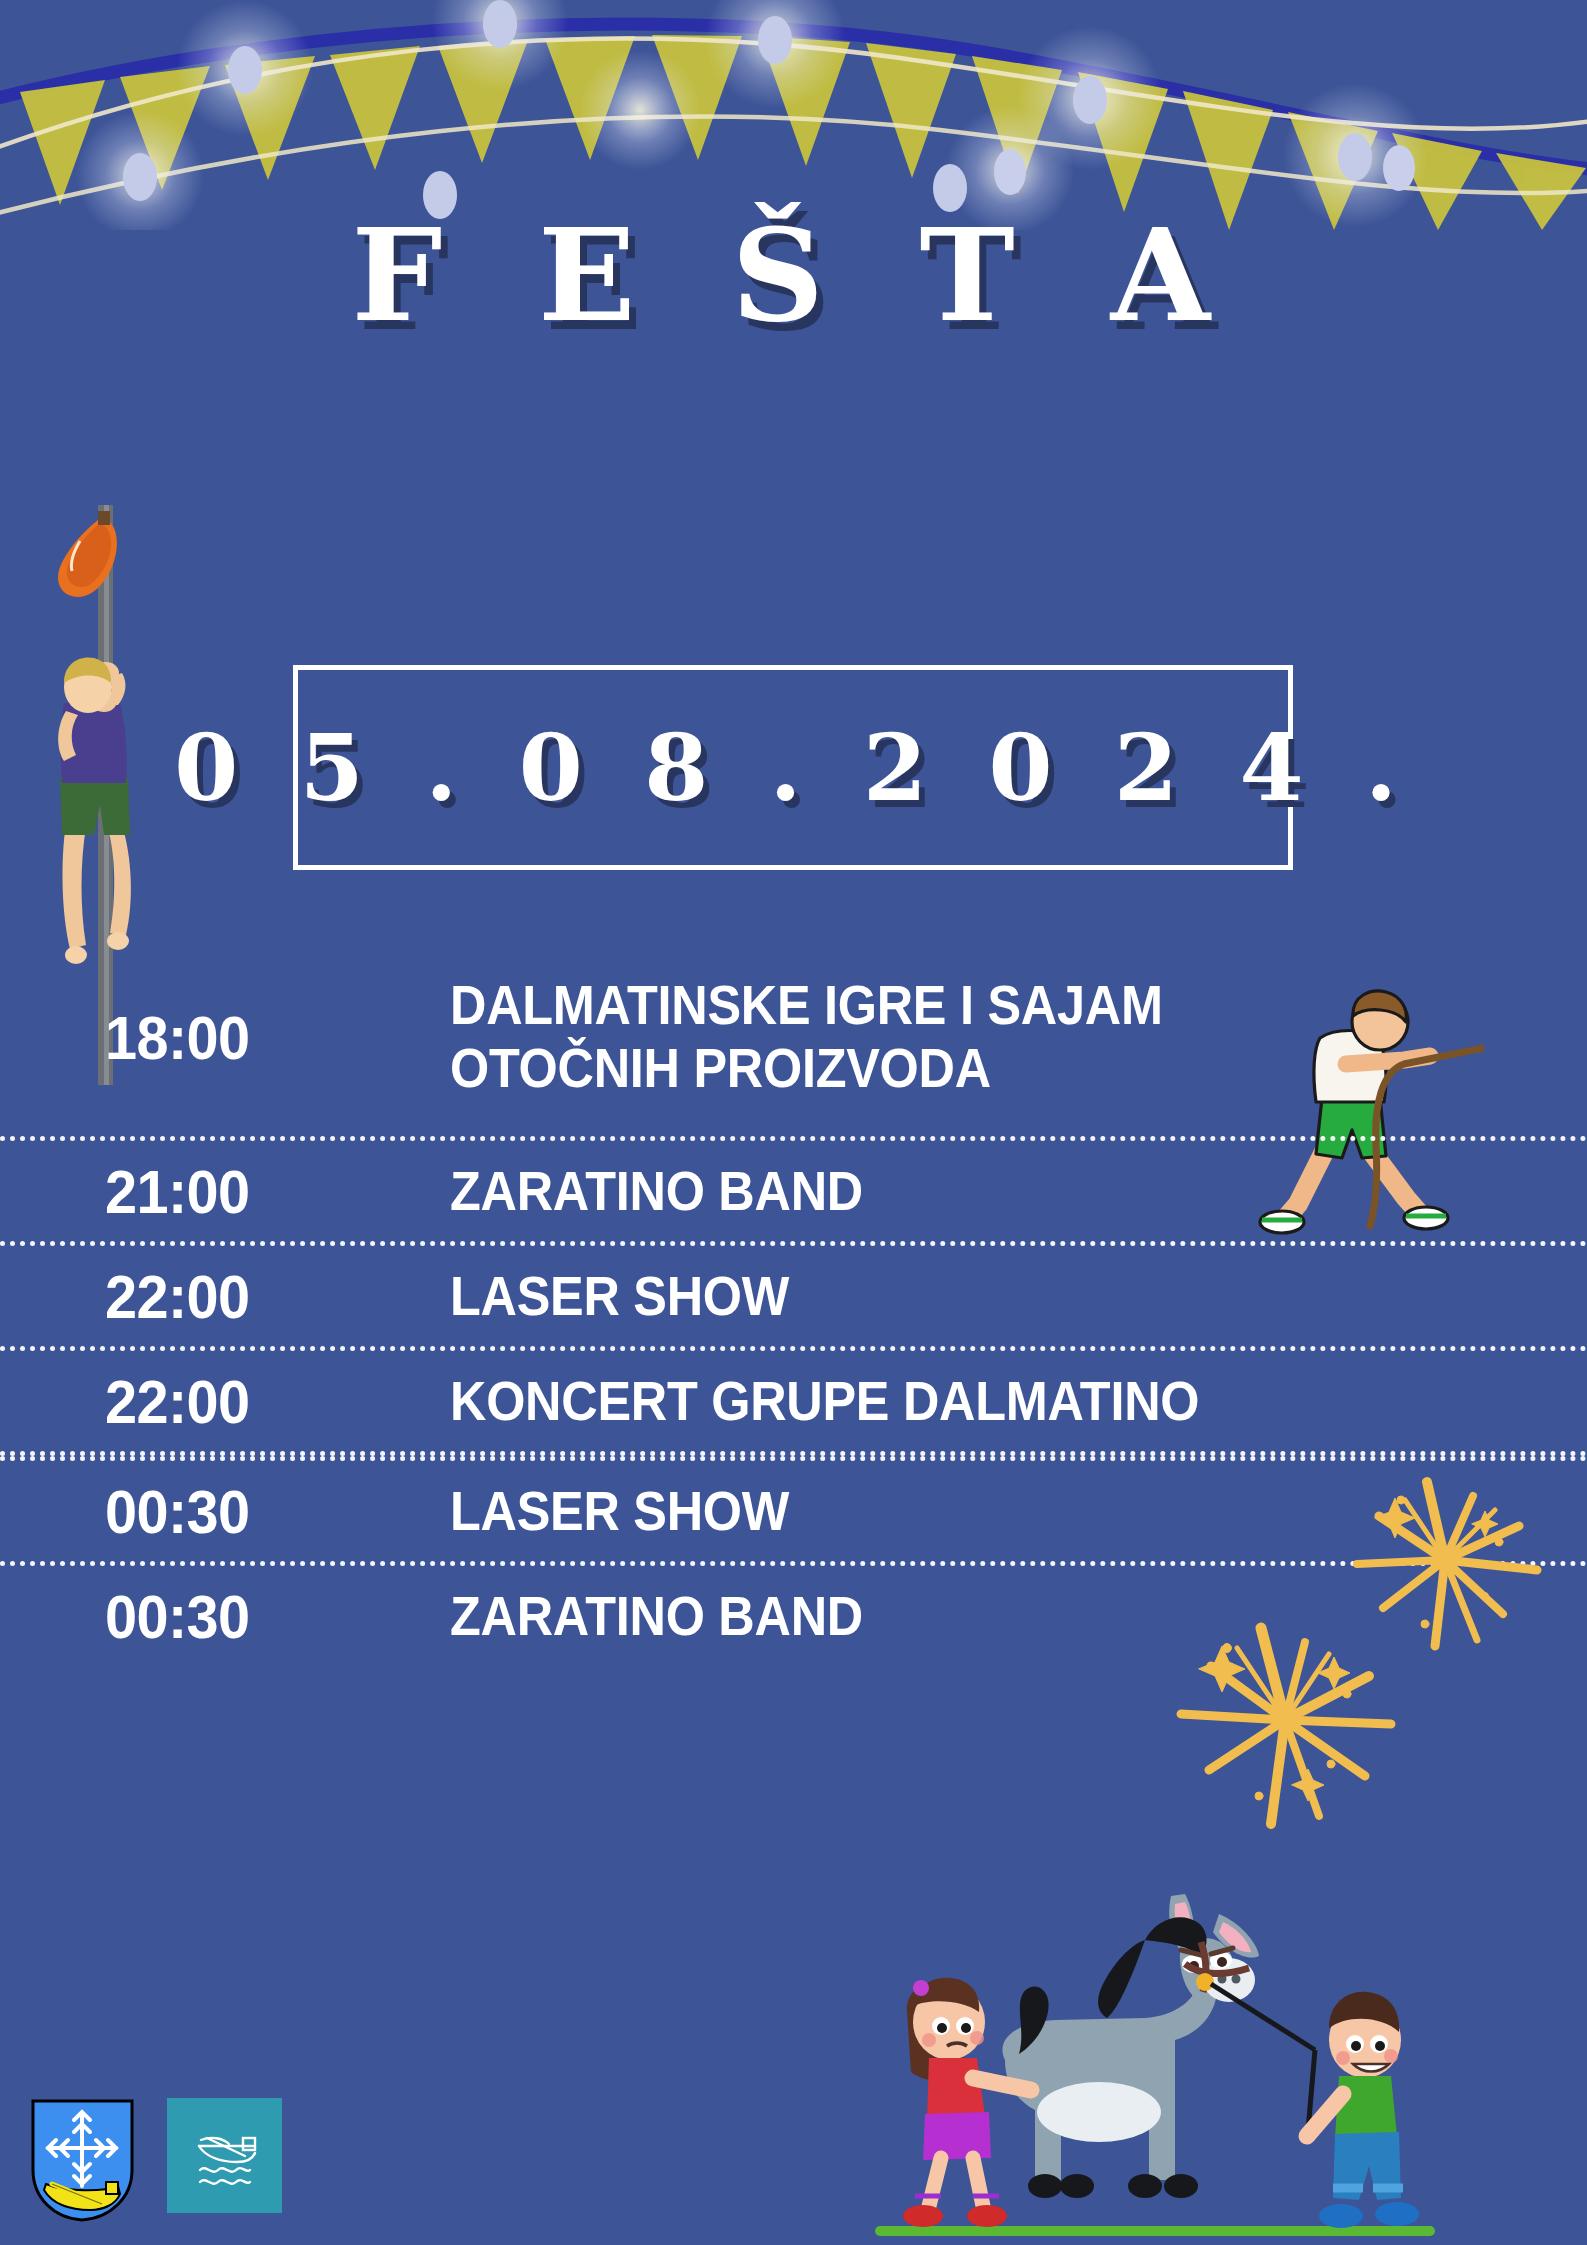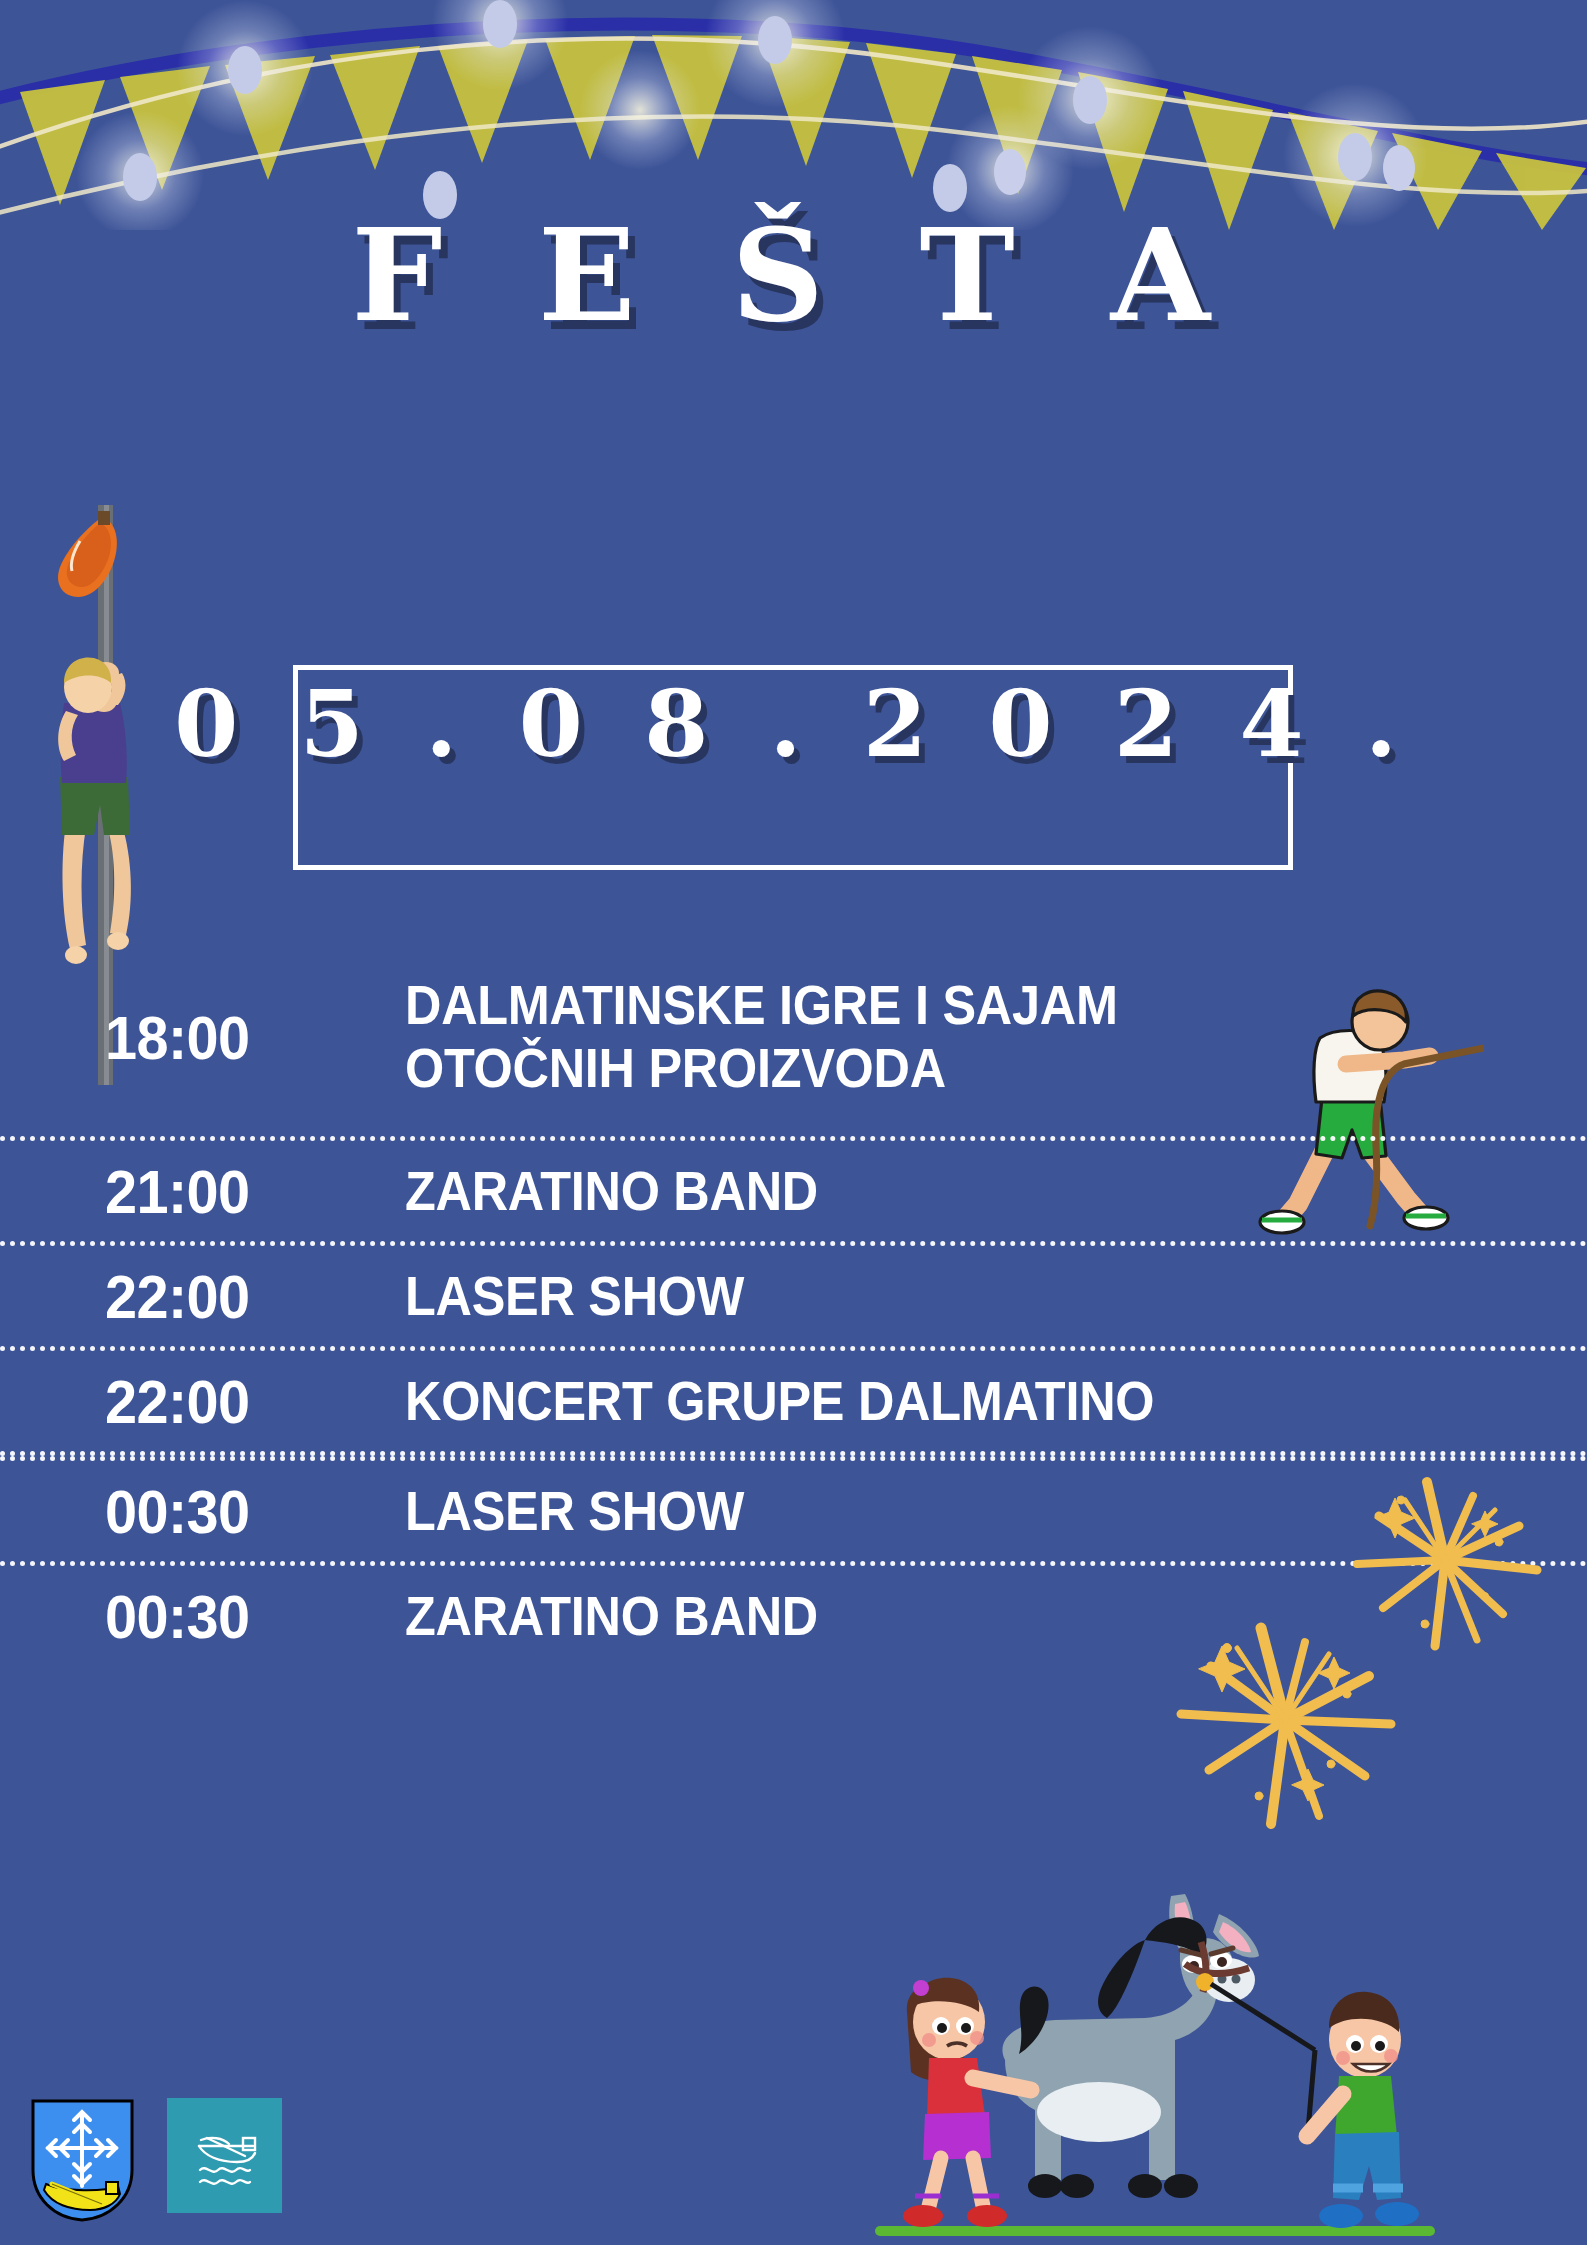"0 5 . 0 8" .date-box { align-items: flex-start -> center }
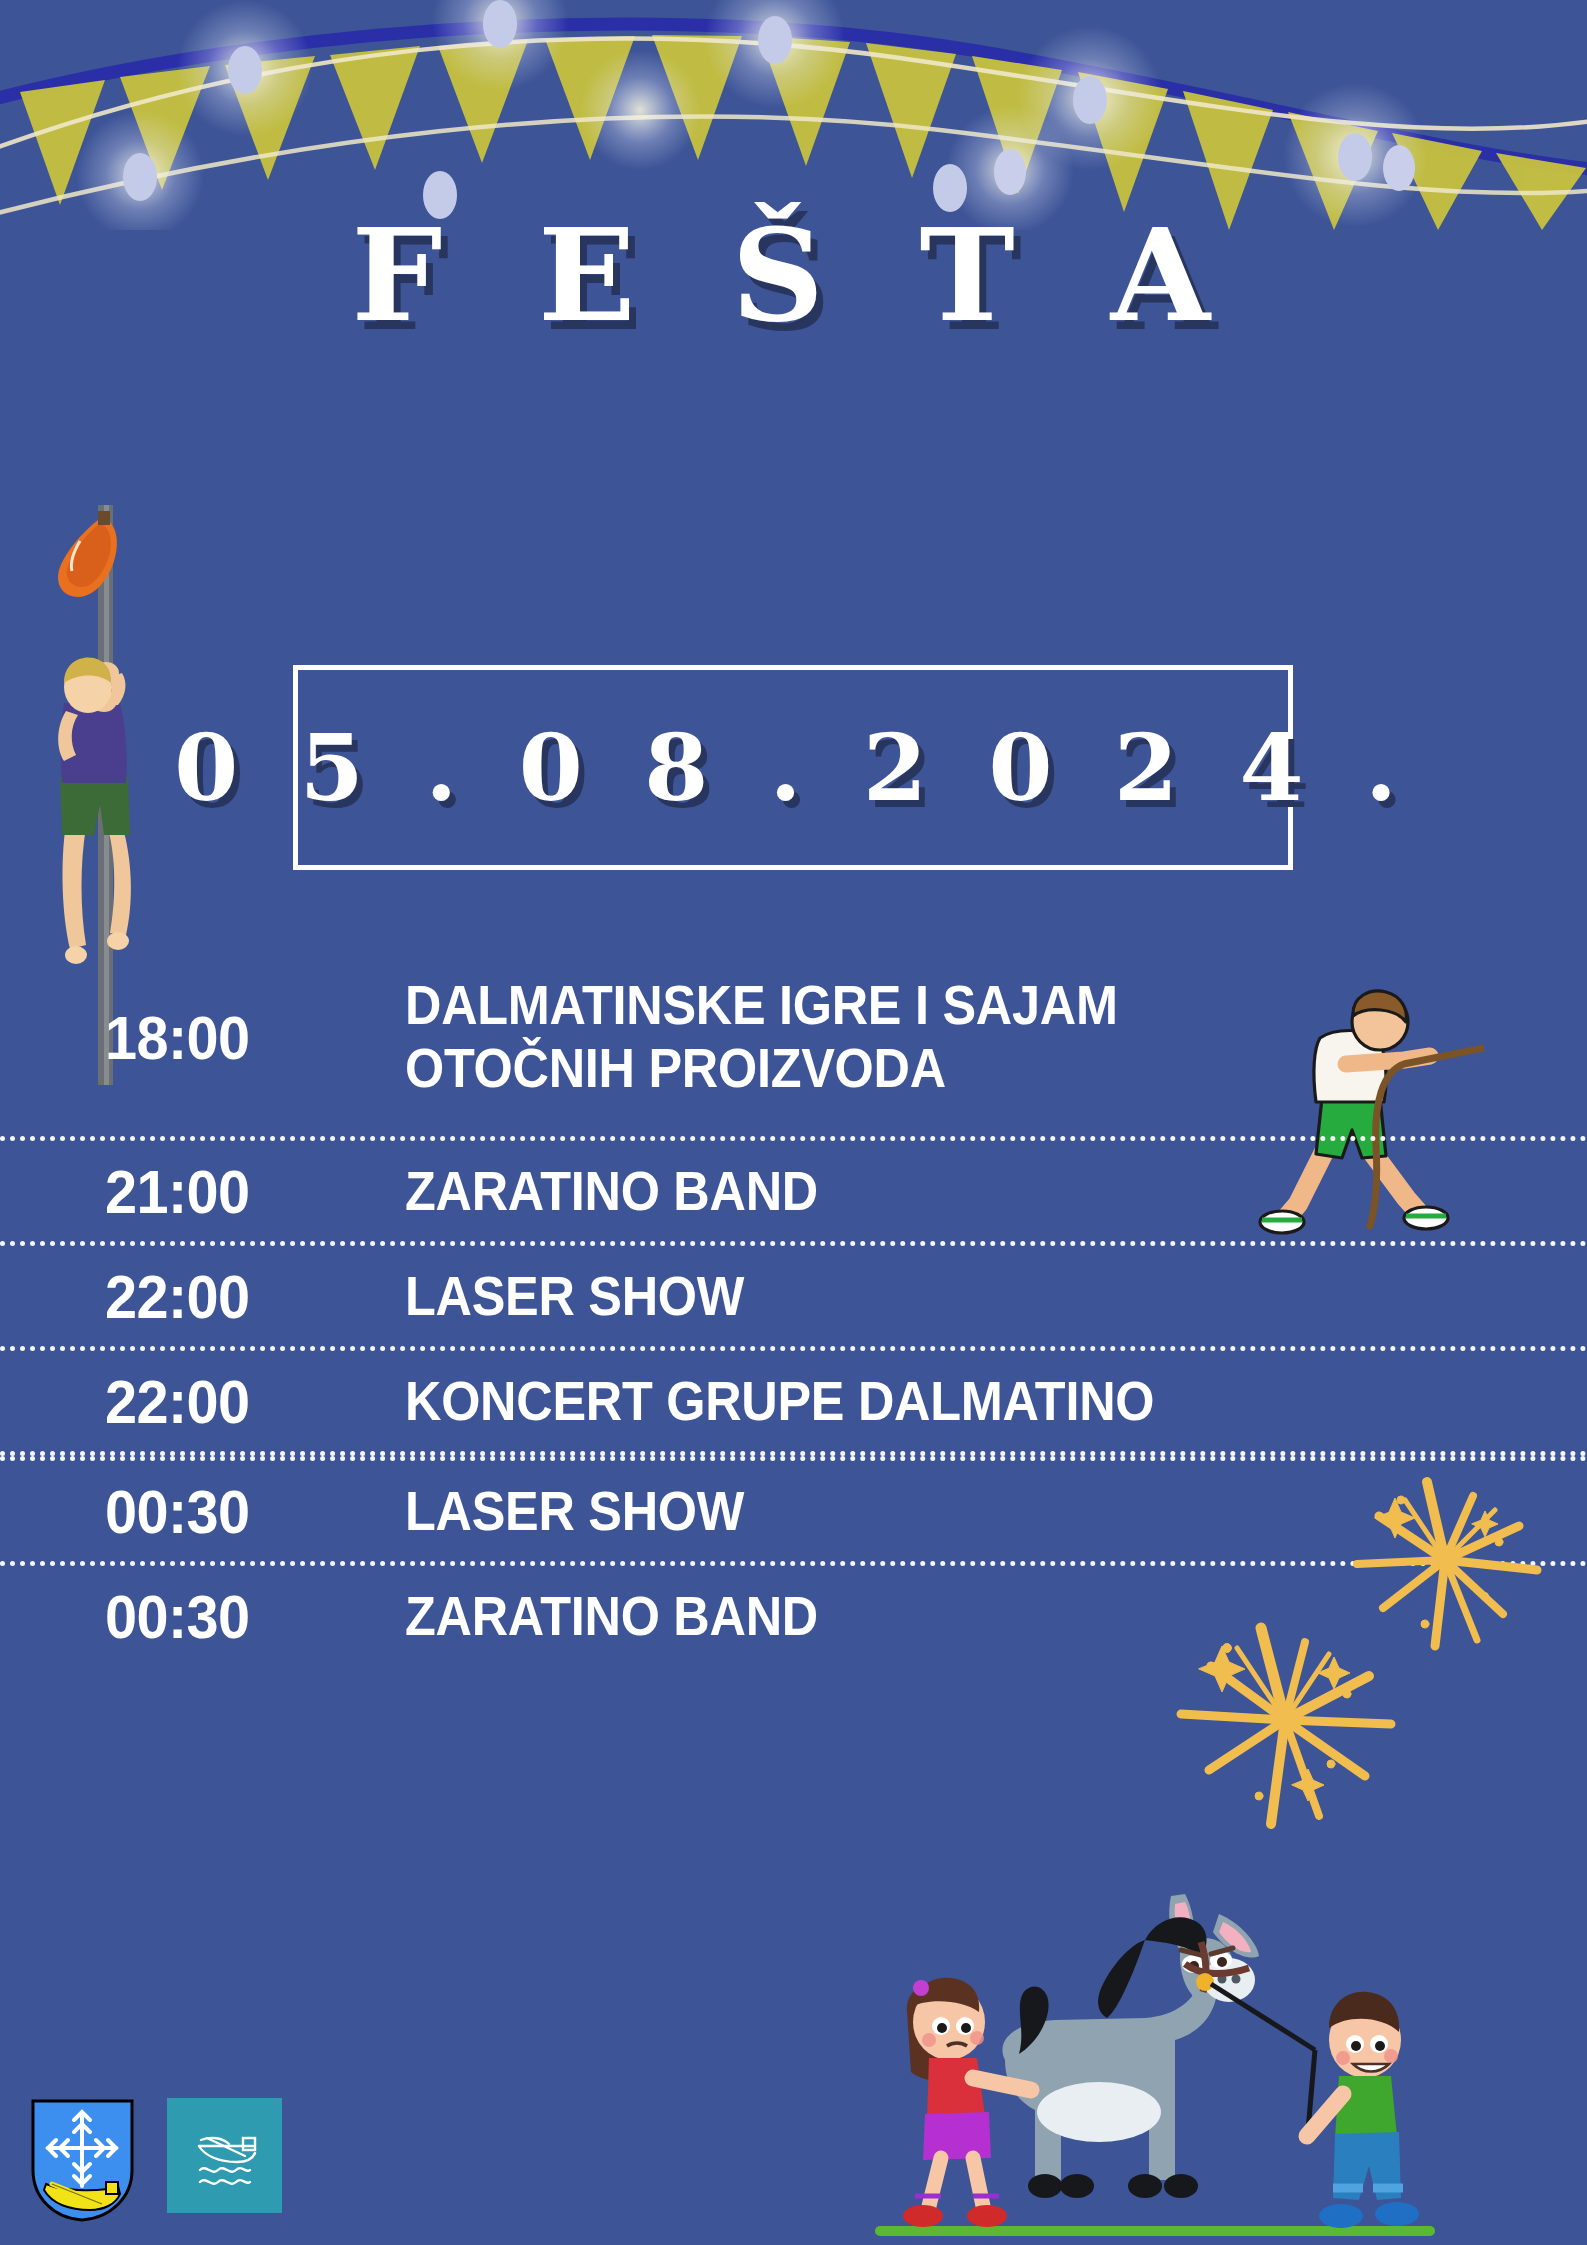"18:00" .srow { gap: none -> 45px }
